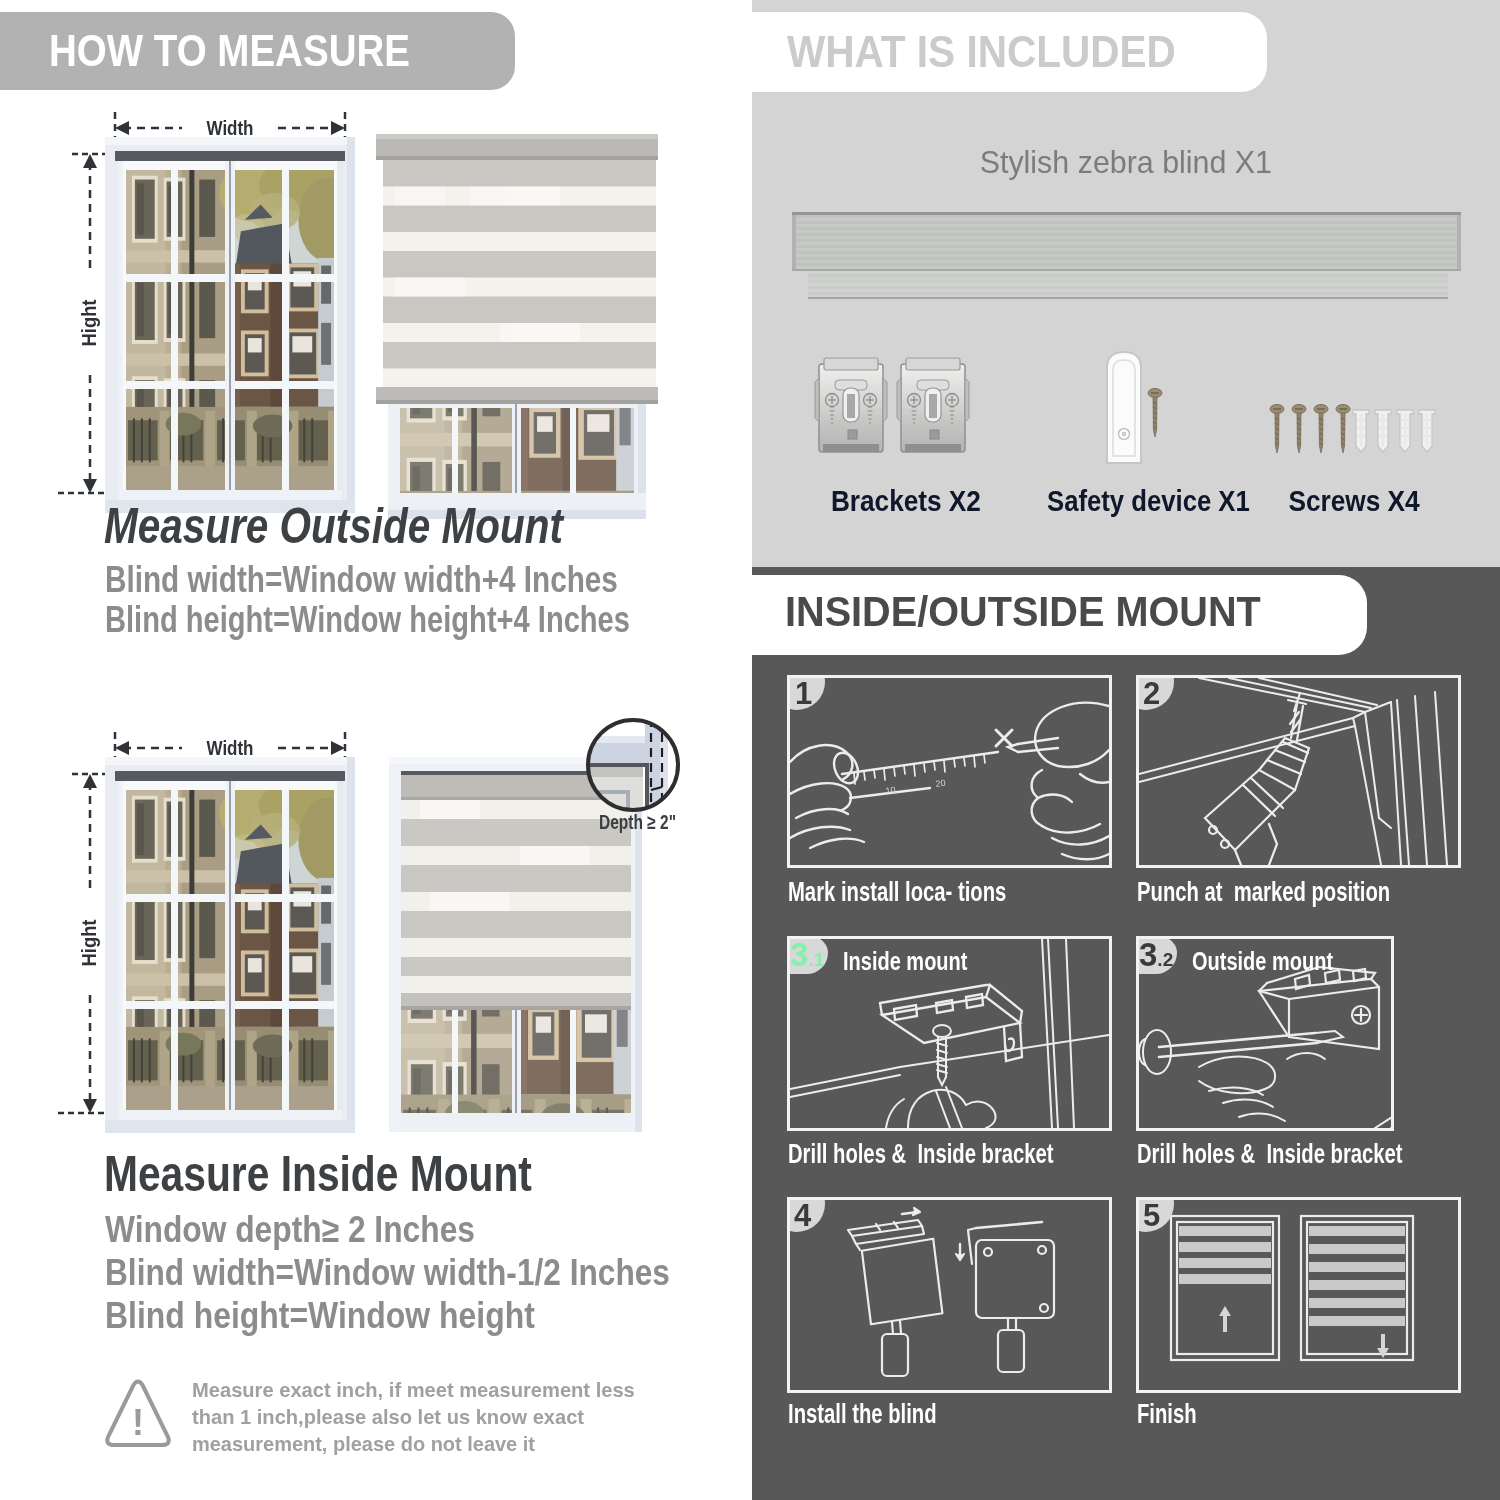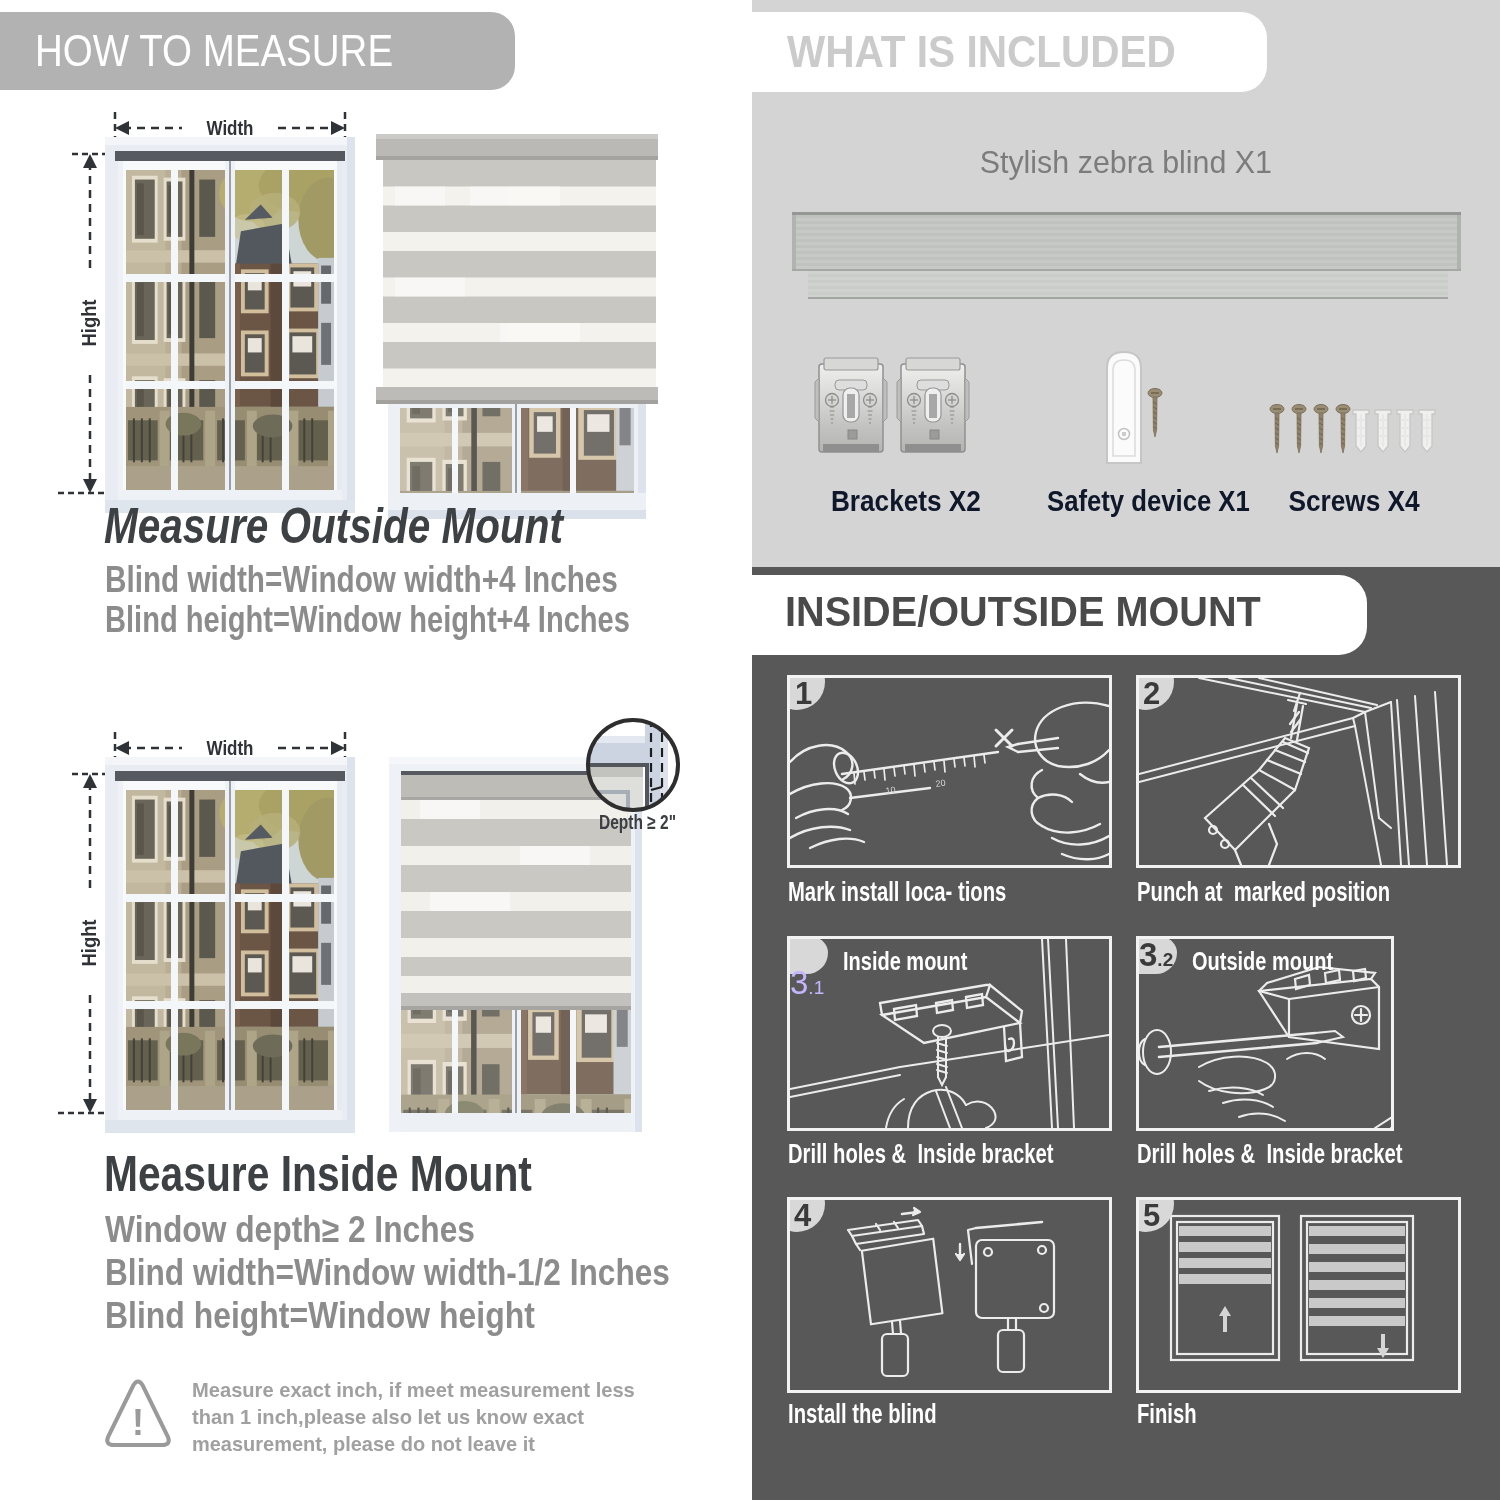"HOW TO MEASURE" .hdr-left { font-weight: normal -> bold; padding-left: 35px -> 49px }
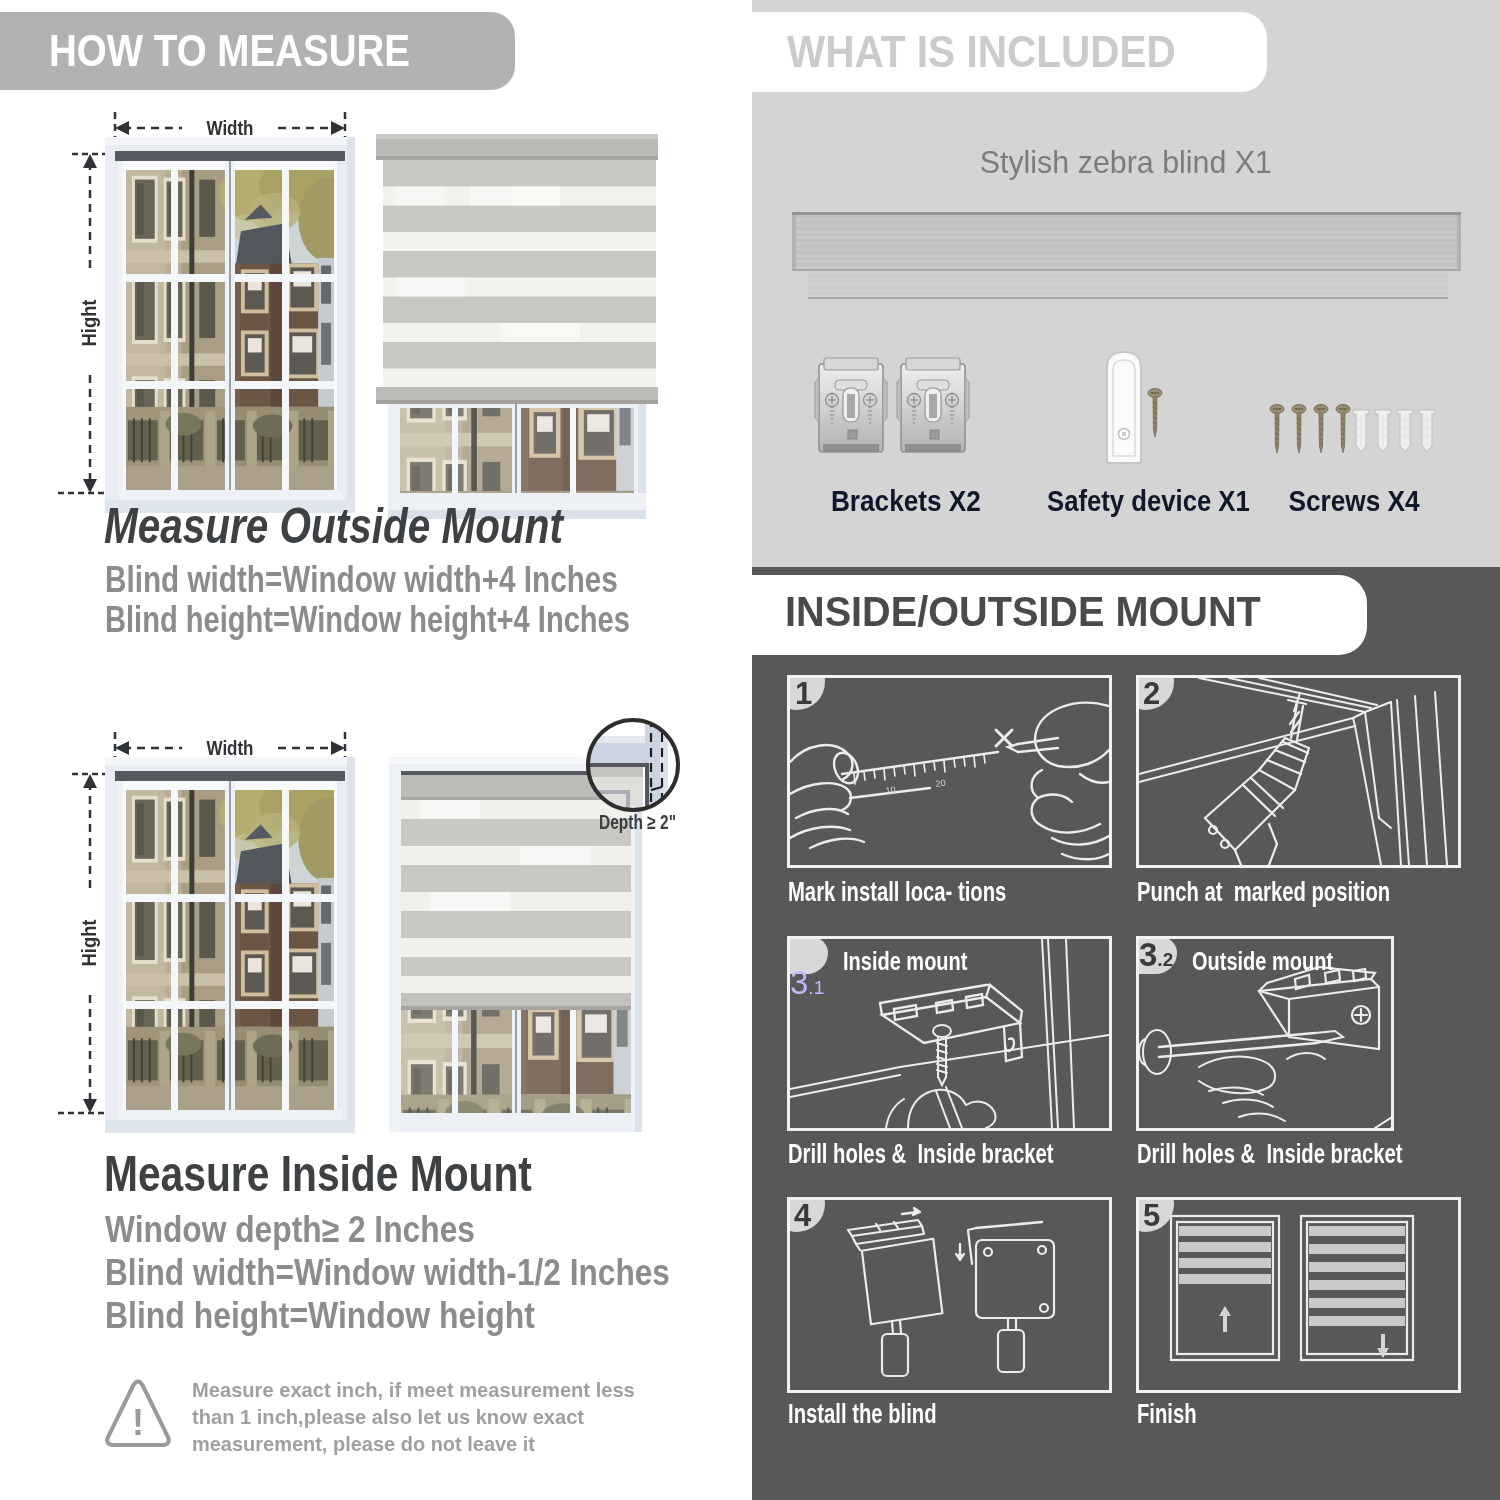"3.1" div { color: #c4b5fd -> #86efac; font-weight: normal -> bold; margin-top: 28px -> none }
